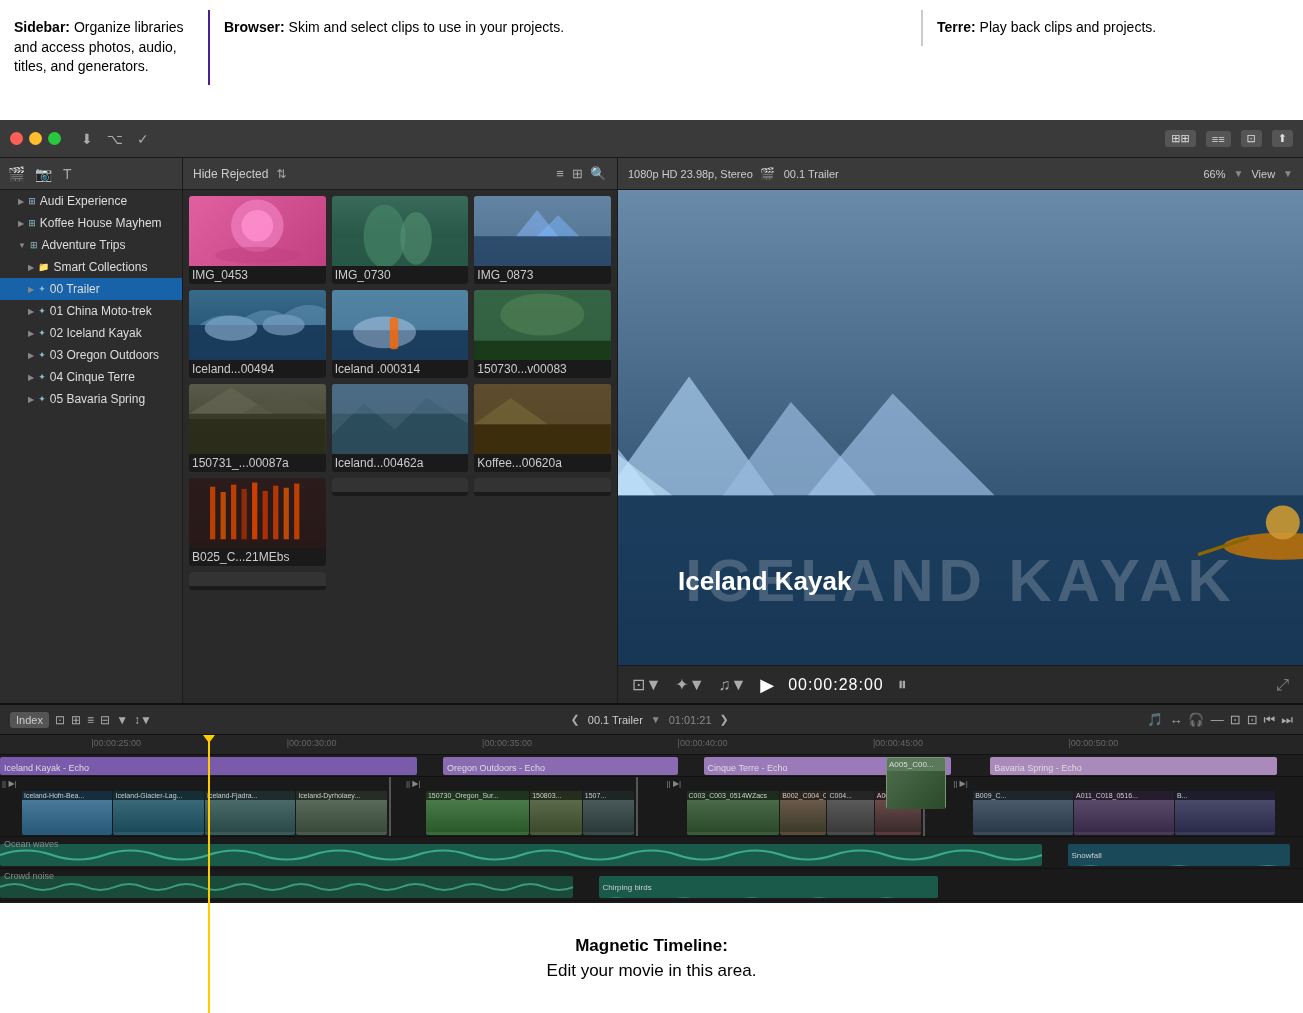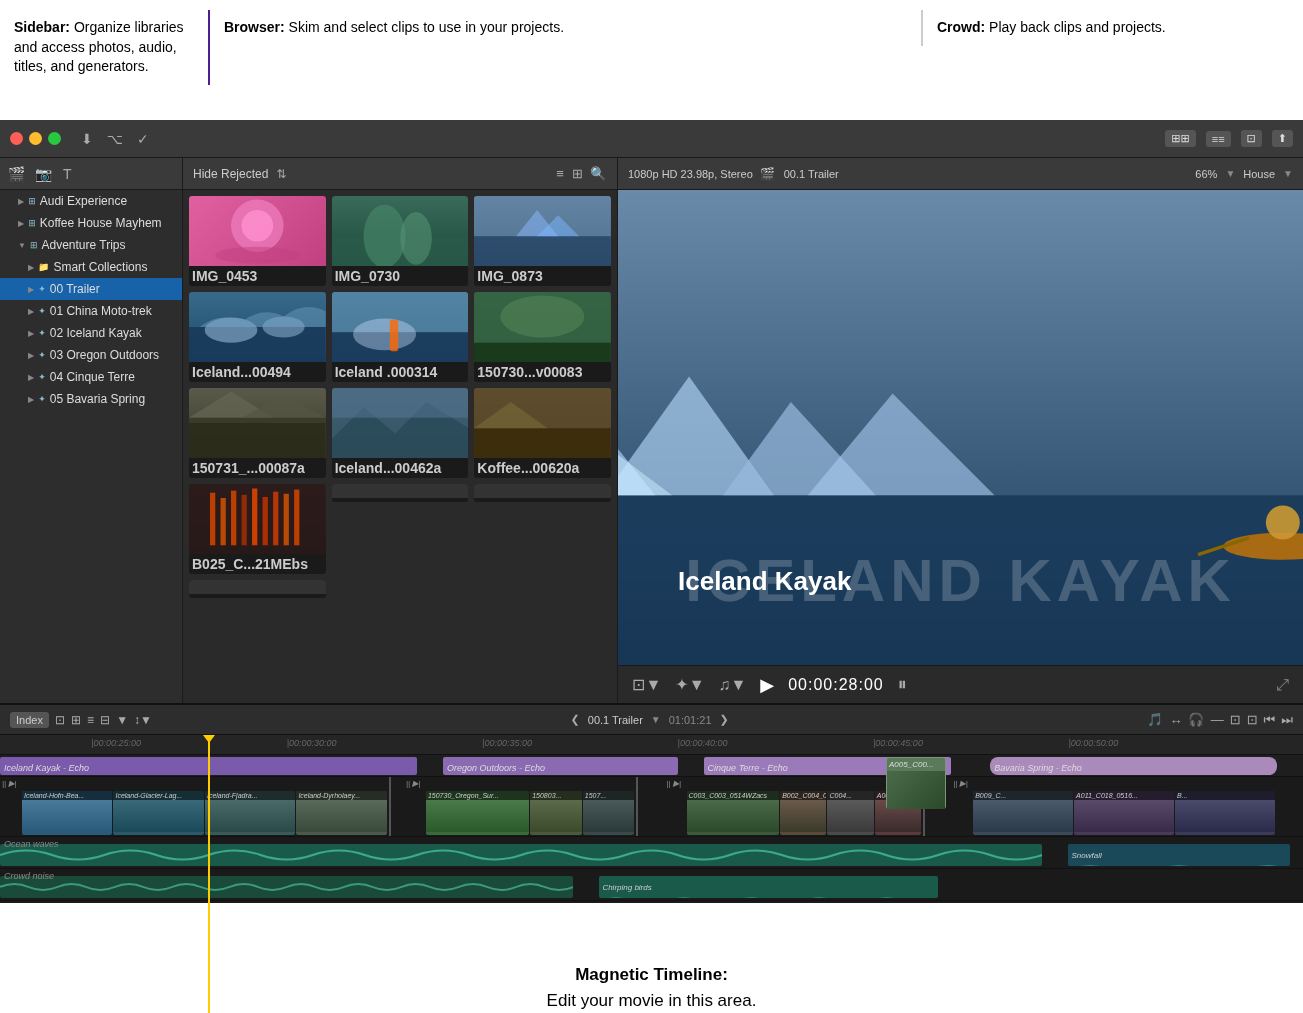"Crowd:" strong { text: Crowd -> Terre }
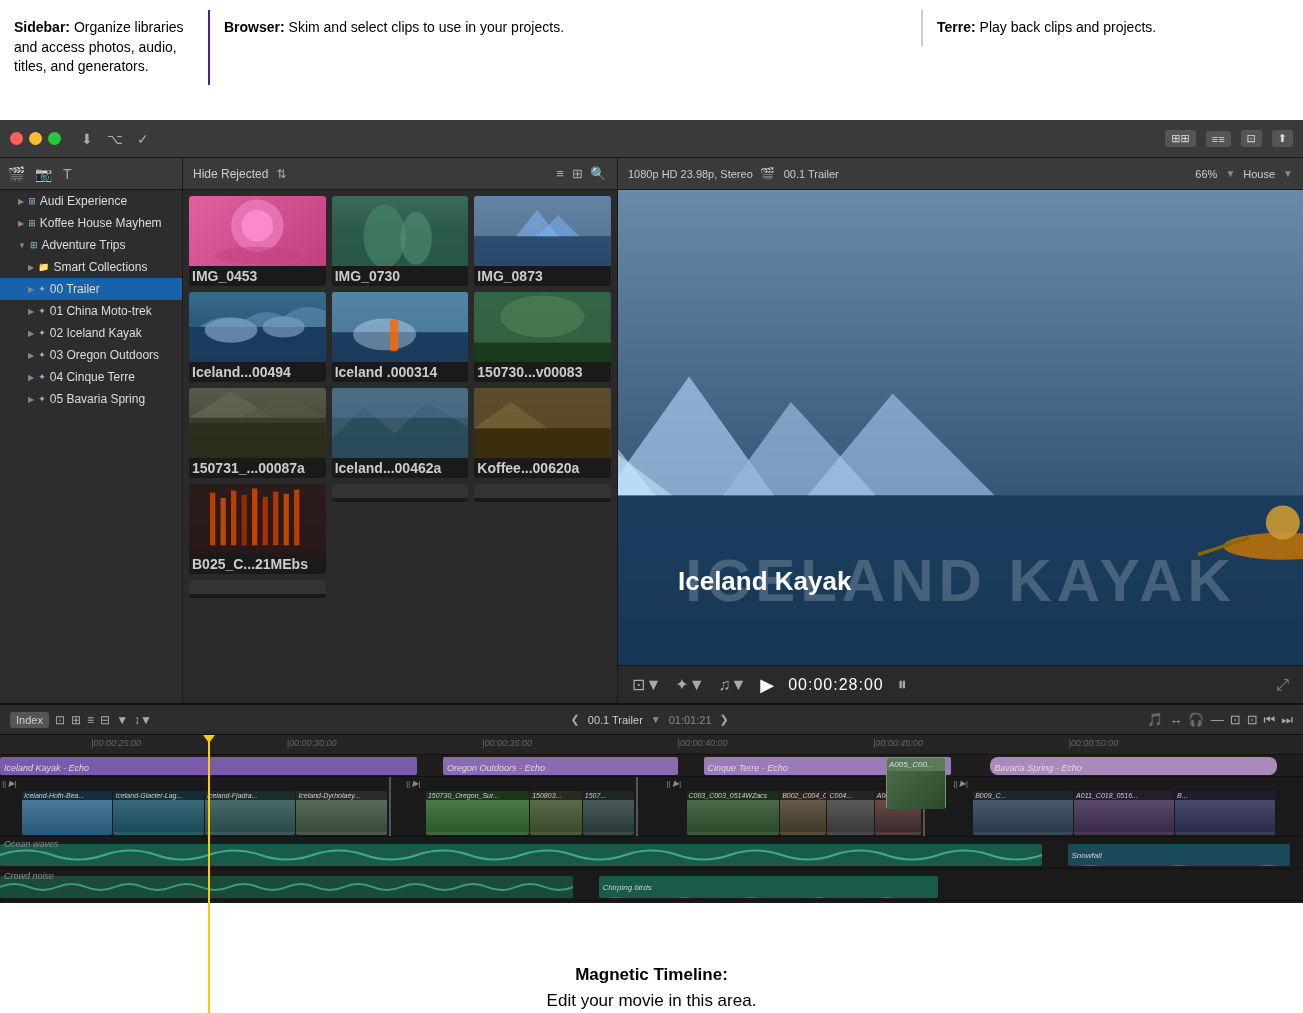"House" span { text: House -> View }
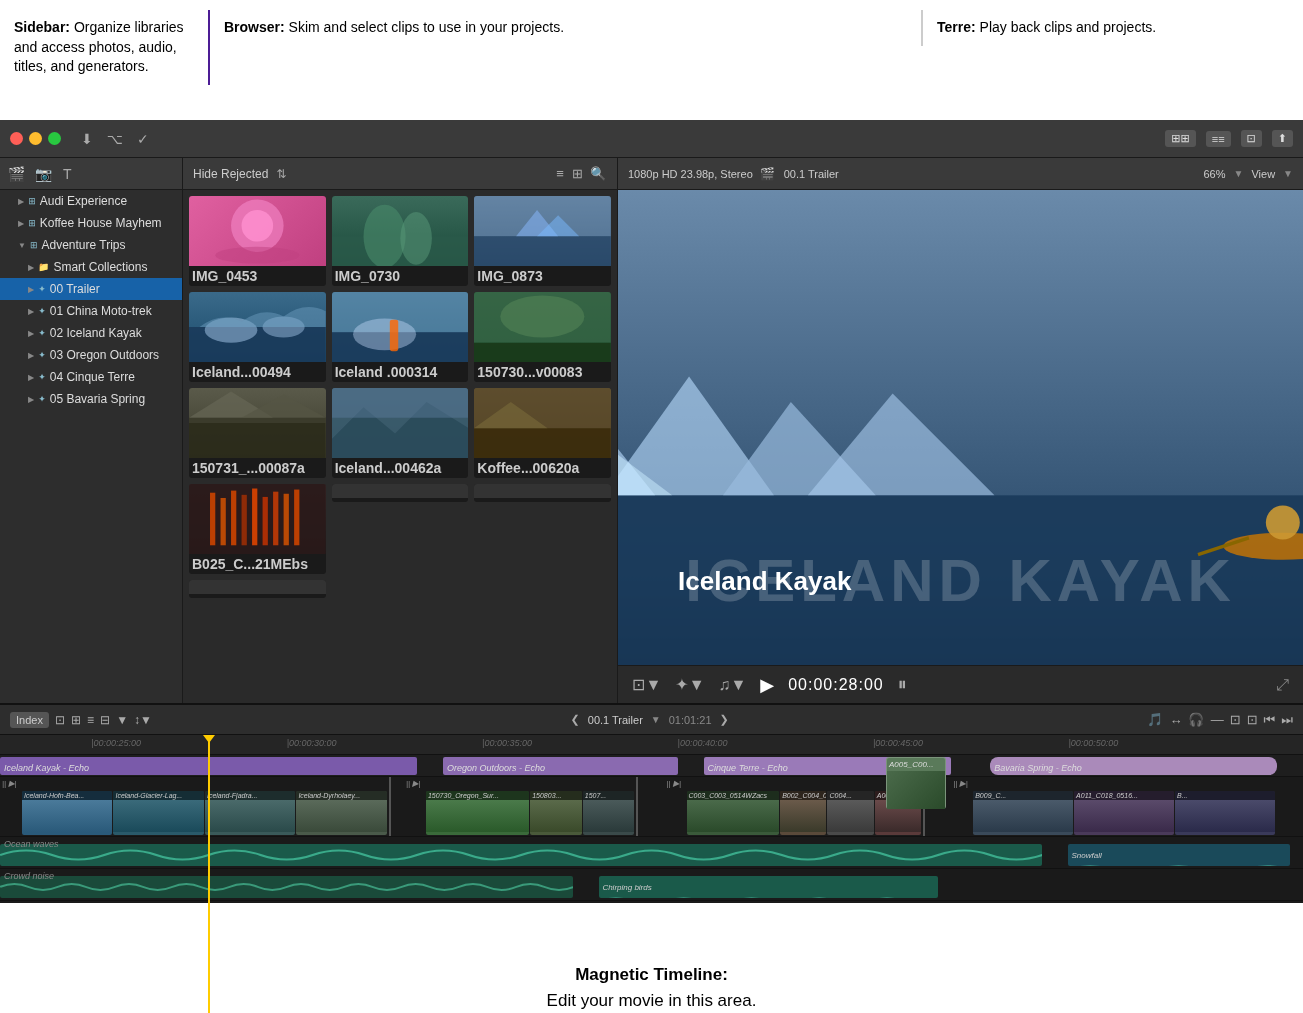"IMG_0453" .clip-thumb-label { font-size: 14px -> 12px; font-weight: bold -> none }
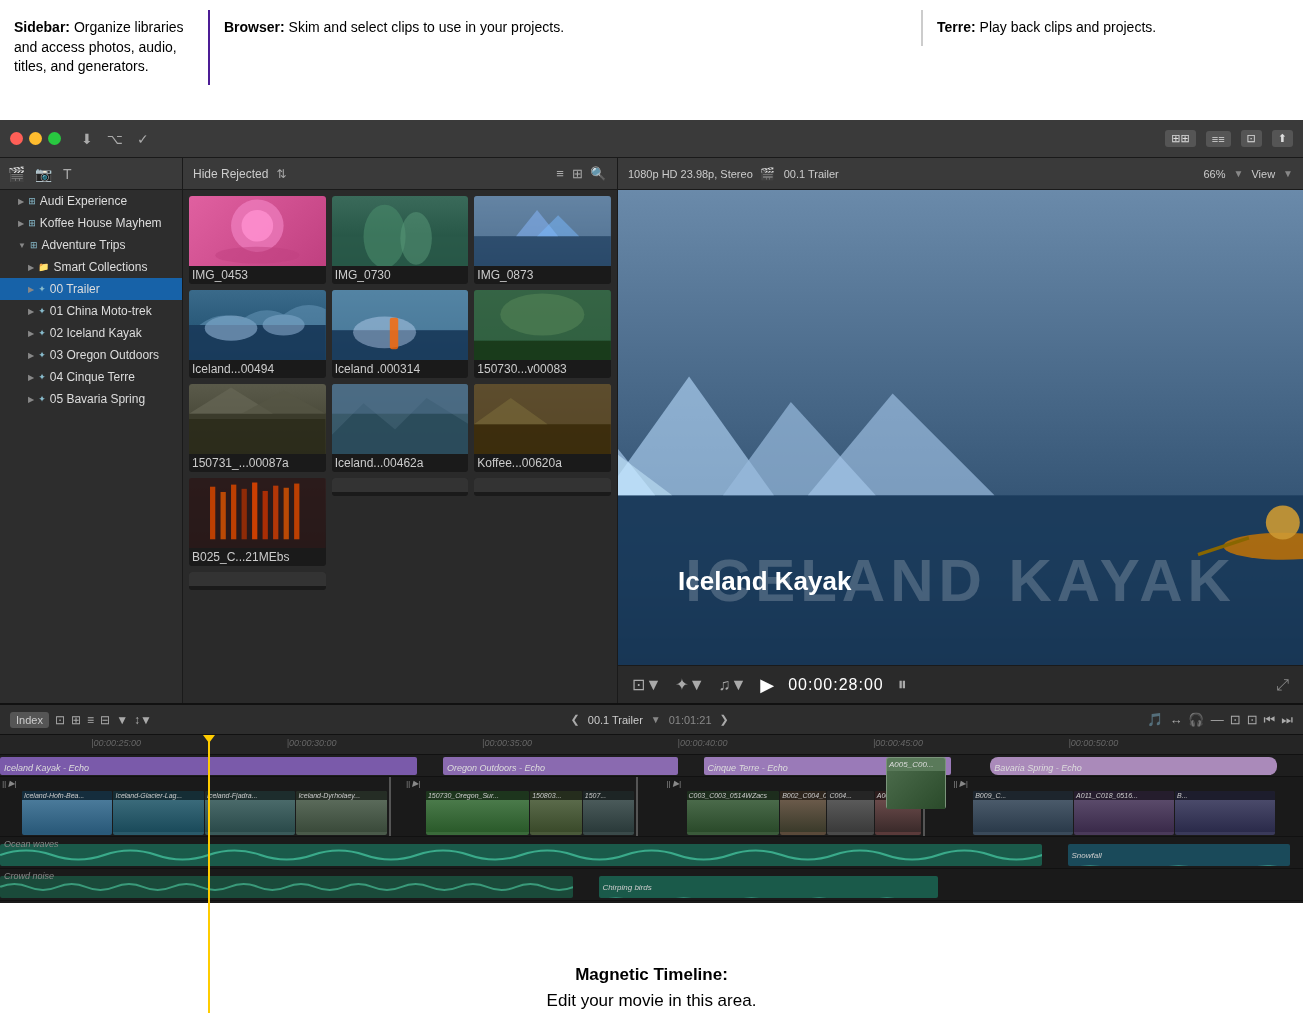"|00:00:25:00" div.timeline-area { font-style: italic -> none }
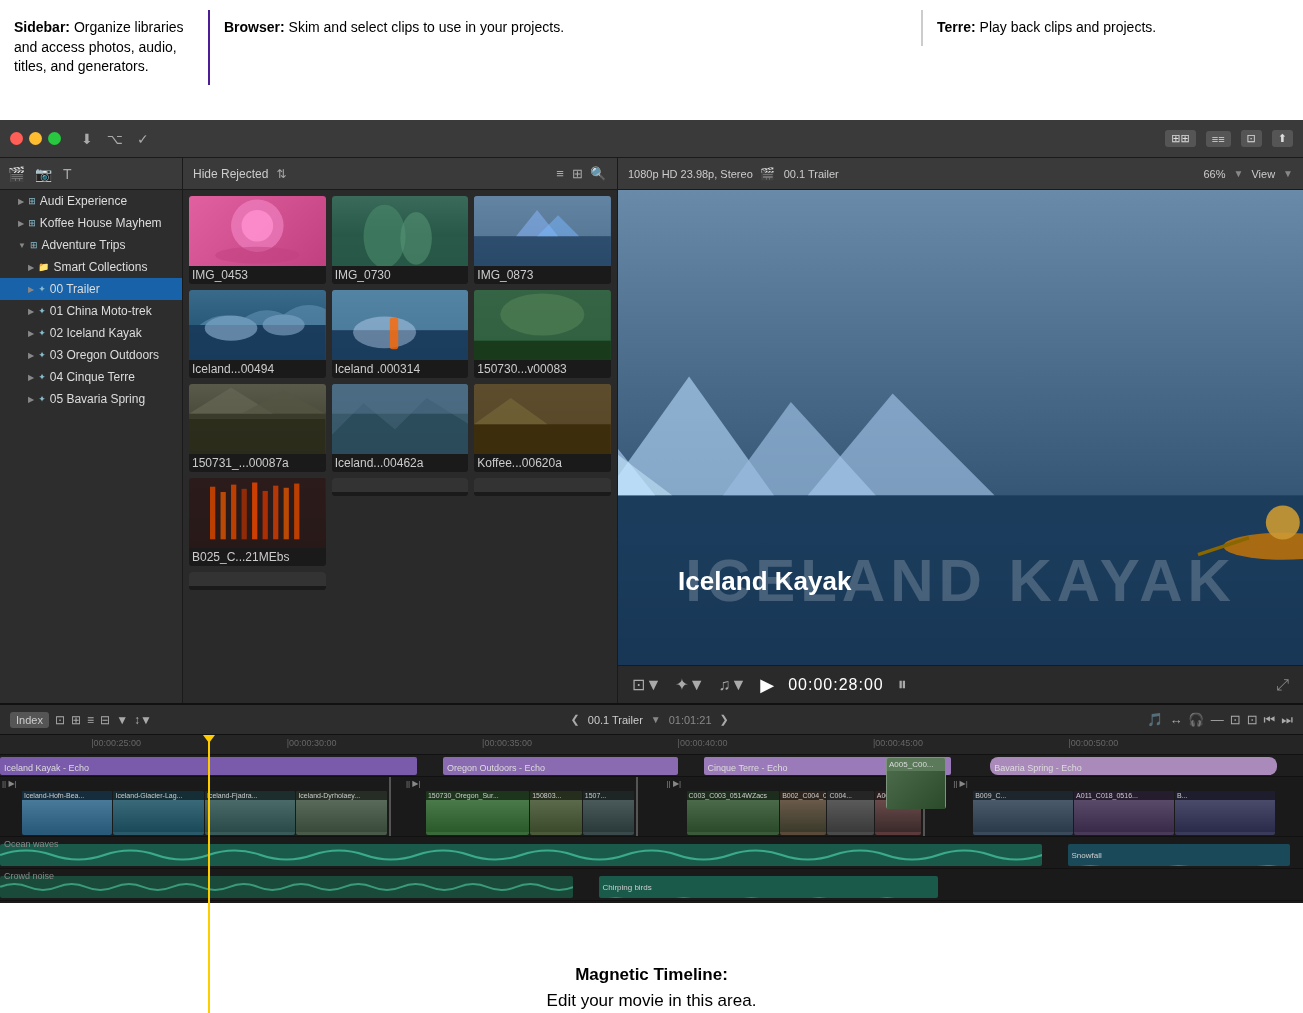"Bavaria Spring - Echo" div.echo-bar { border-radius: 8px -> 2px }
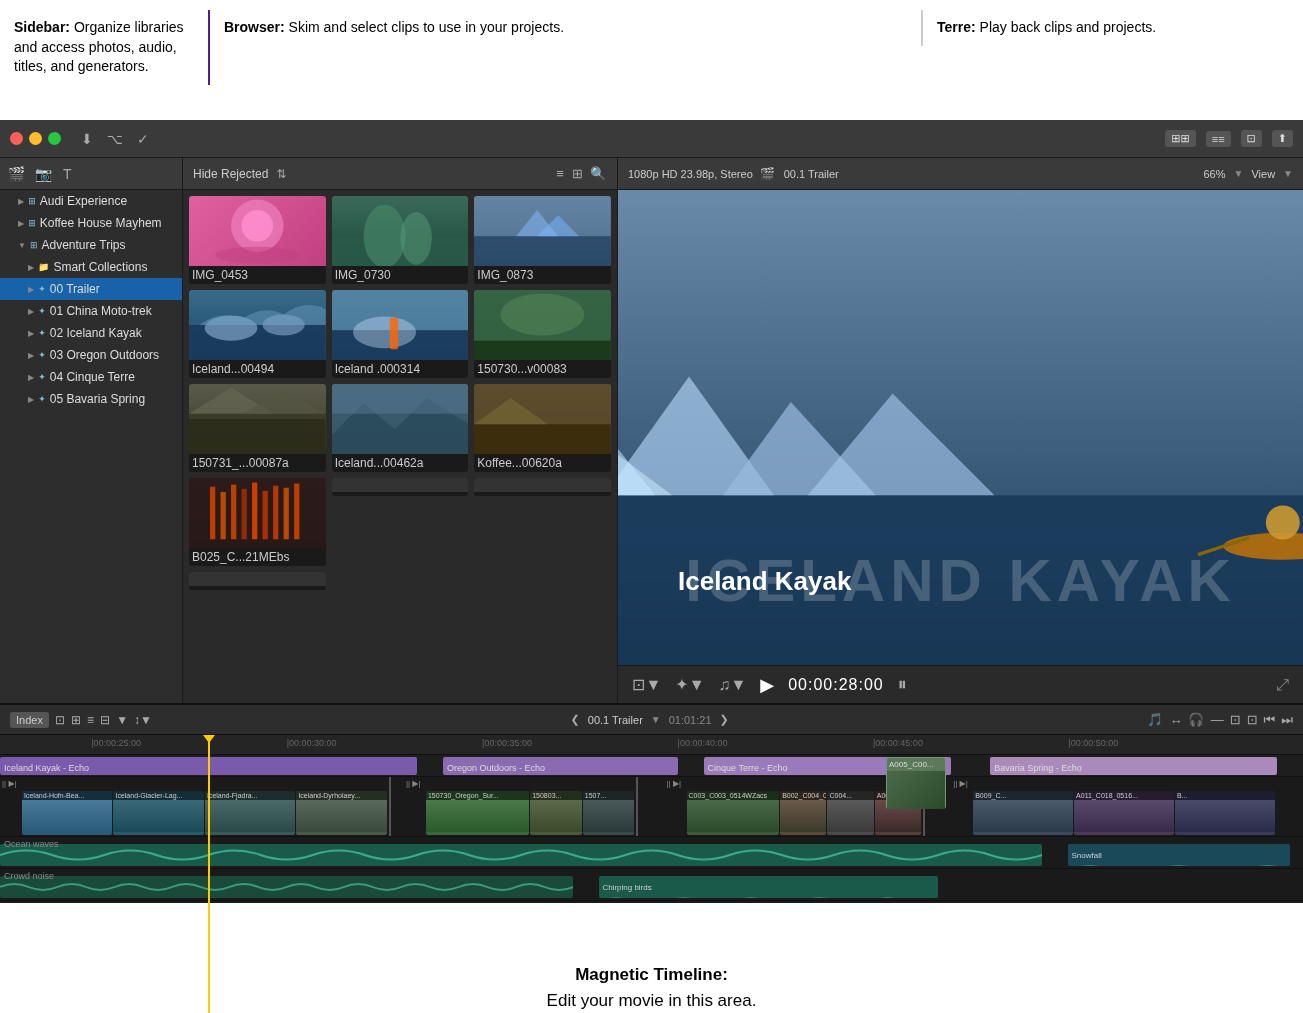"Magnetic Timeline:" div { align-items: flex-end -> center }
